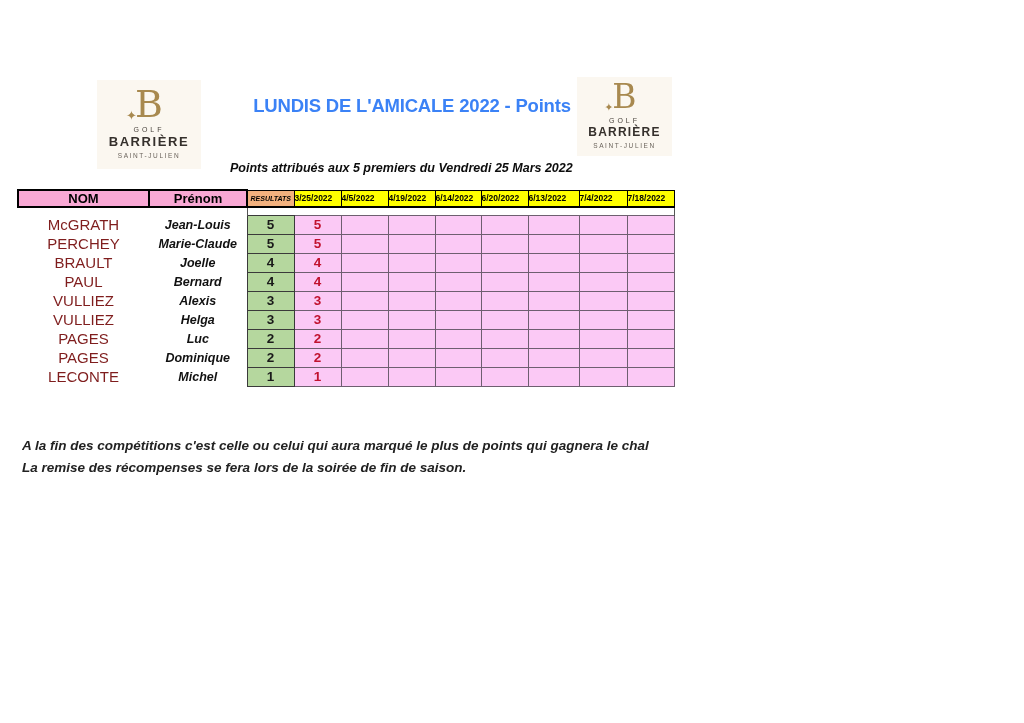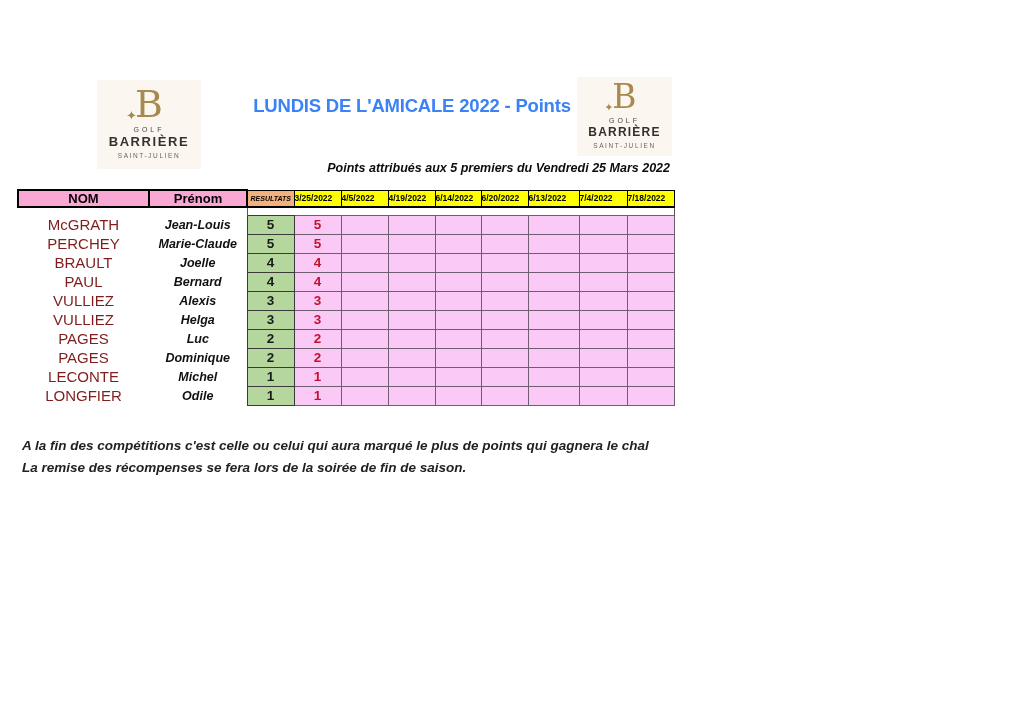"Points attribués aux 5 premiers" .note { text-align: right -> left }
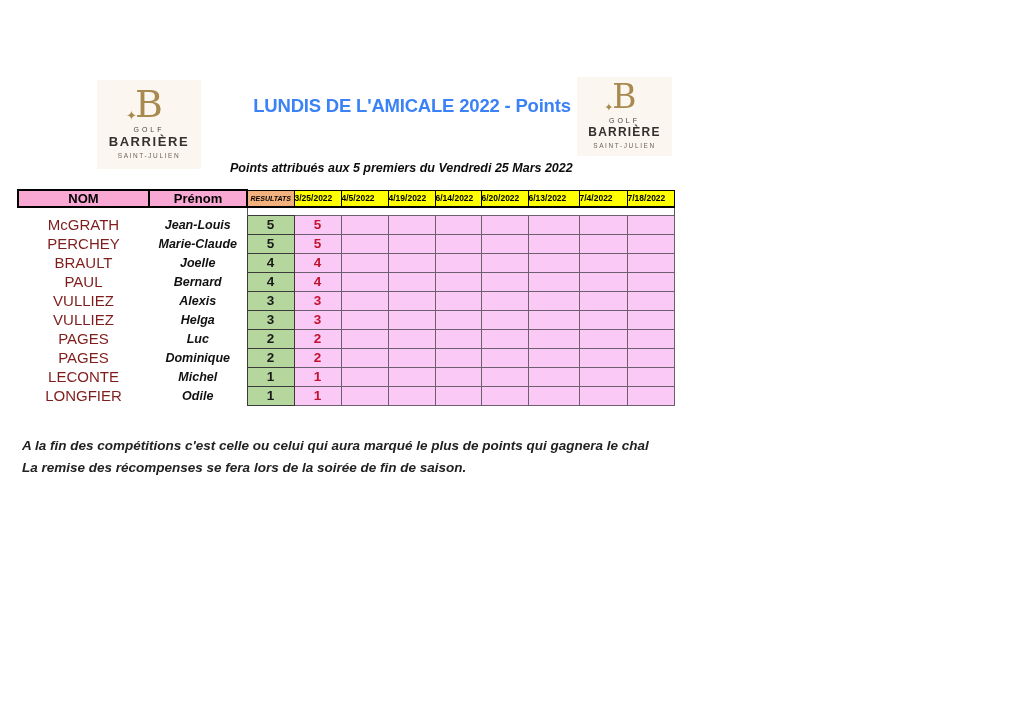"LONGFIER" tr.trow { html: <tr> <td>LONGFIER</td> <td>Odile</td> <td>1</td> <td>1</td> <td></td> <td></td> <td></td> <td></td> <td></td> <td></td> <td></td> </tr> -> none }
